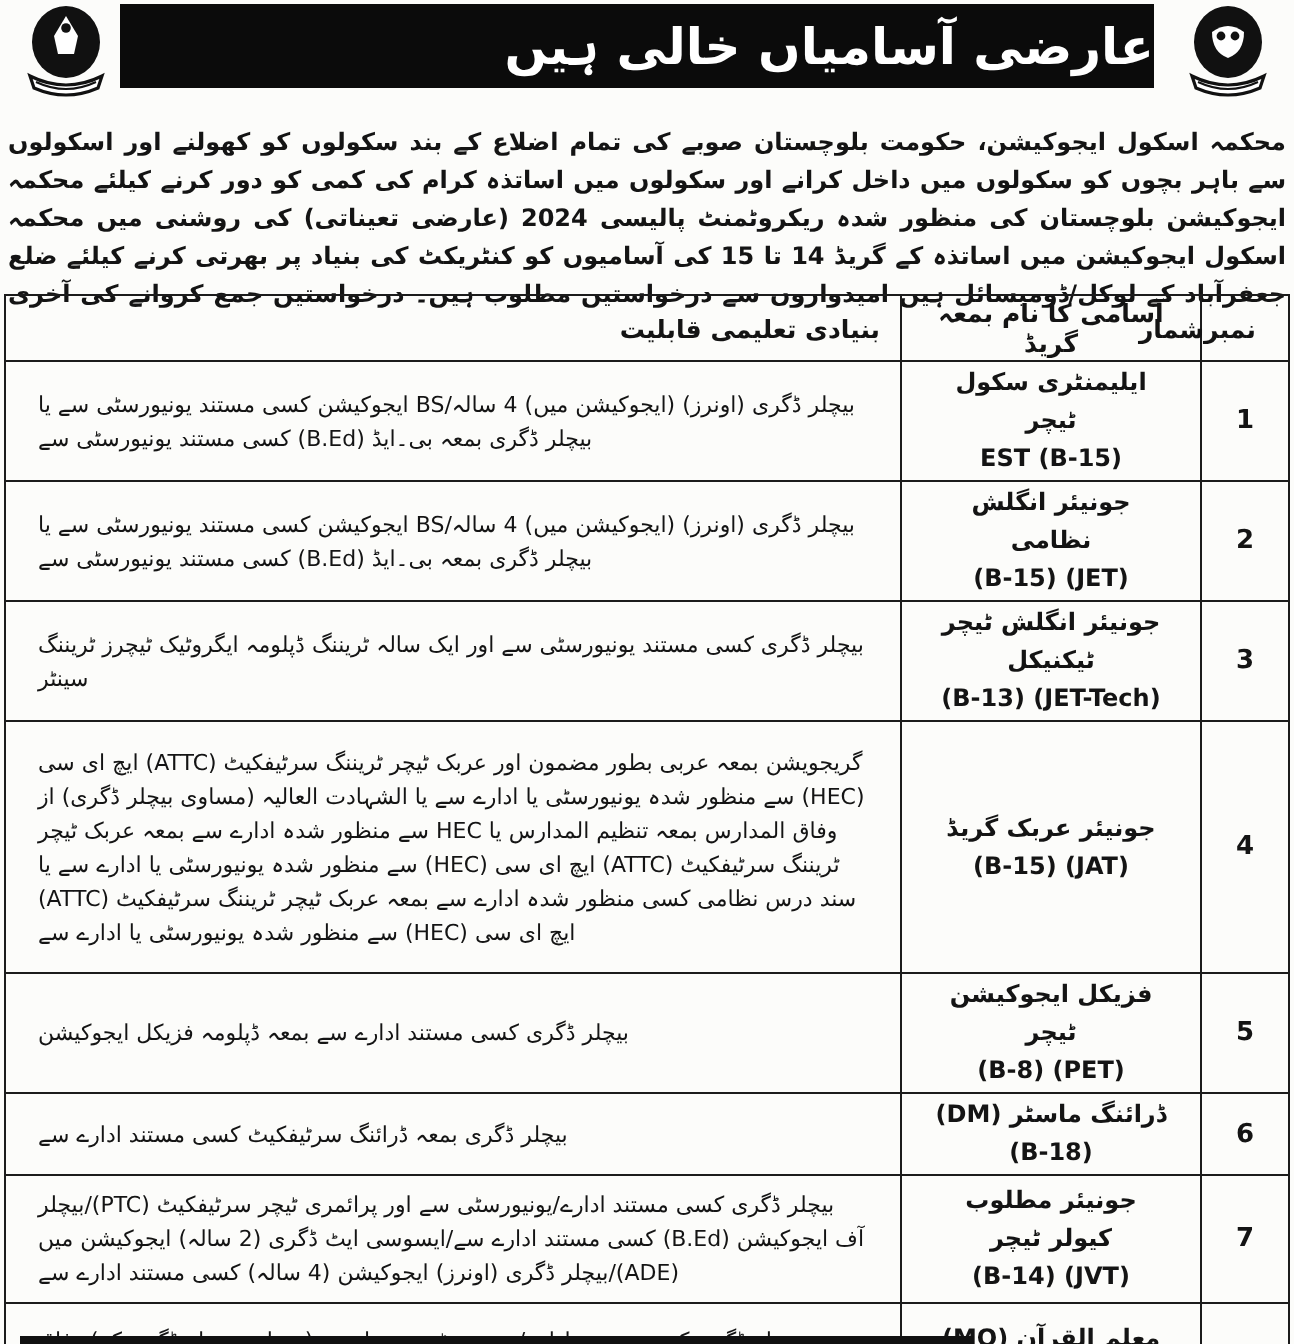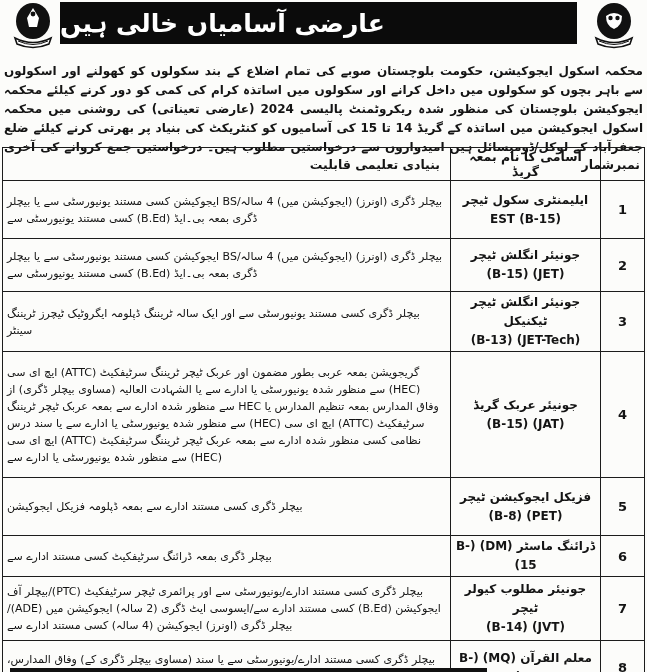"عارضی آسامیاں خالی ہیں" .title-bar { justify-content: flex-end -> flex-start }
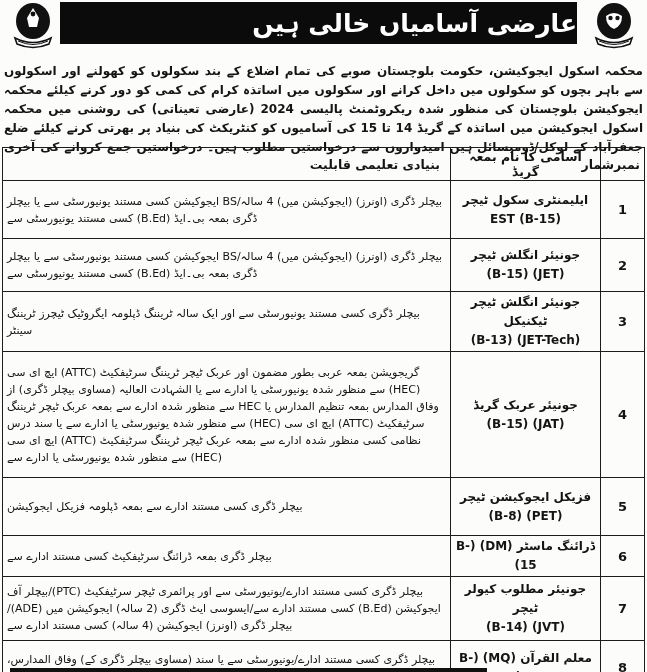"بنیادی تعلیمی قابلیت" table.vacancy th,table.vacancy td { padding: 1px 4px -> 1px 16px }
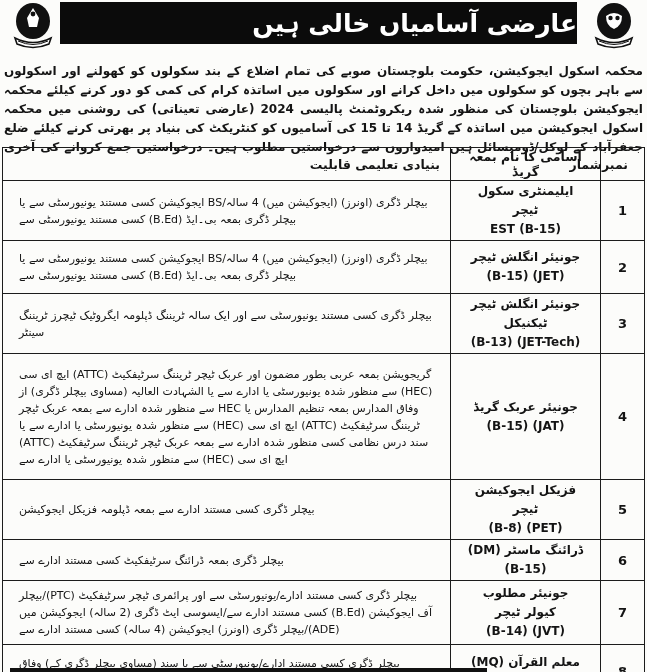"جونیئر انگلش ٹیچر" span.post-line { text: ٹیچر -> نظامی }
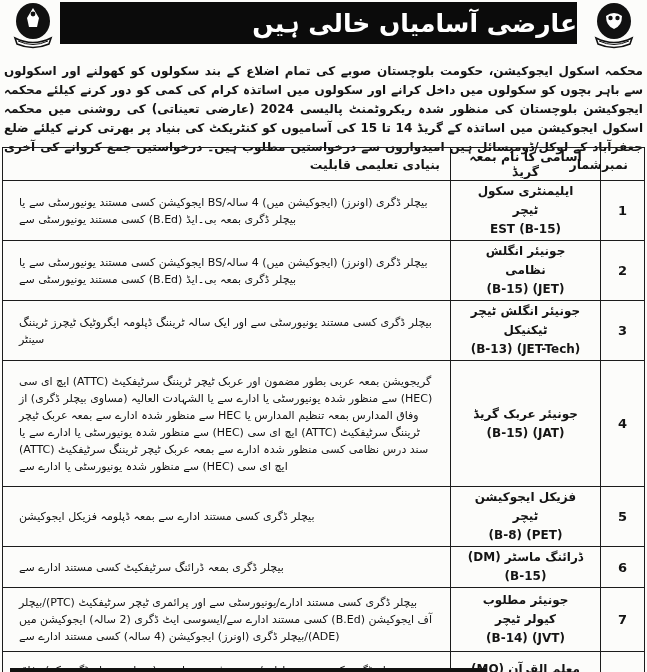"ڈرائنگ ماسٹر (DM) (B-15)" span.post-line { text: B-15 -> B-18 }
